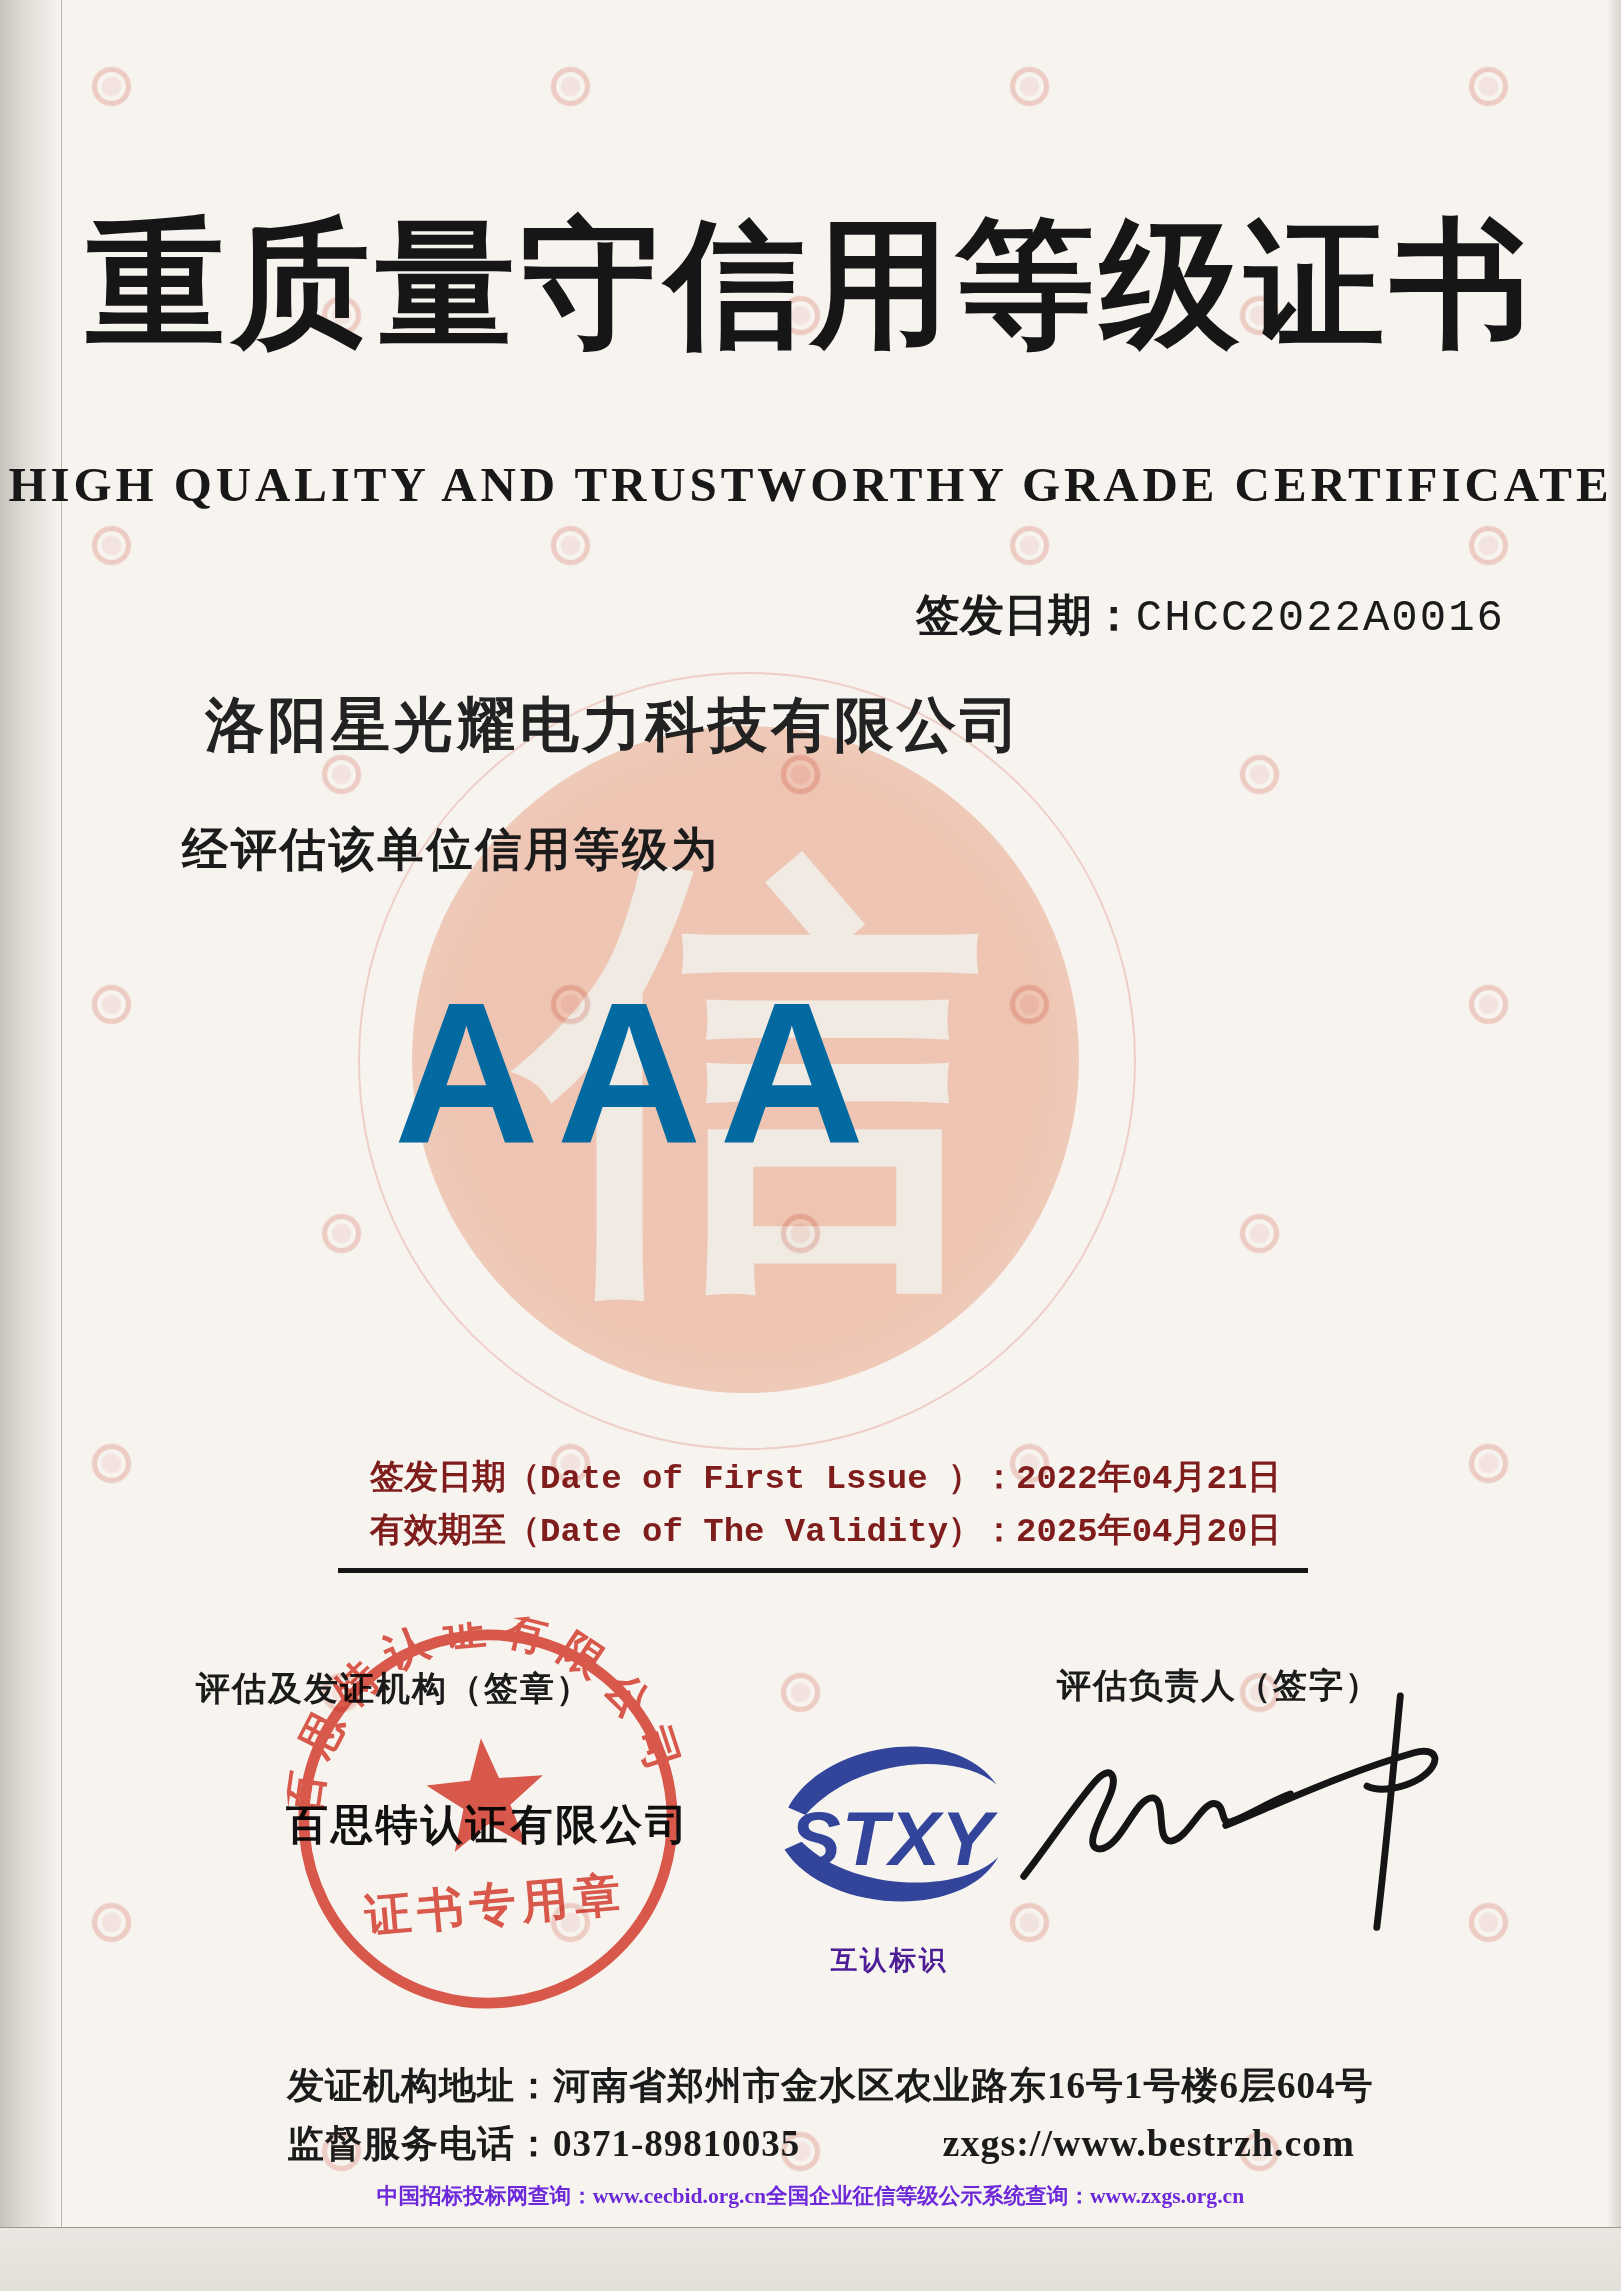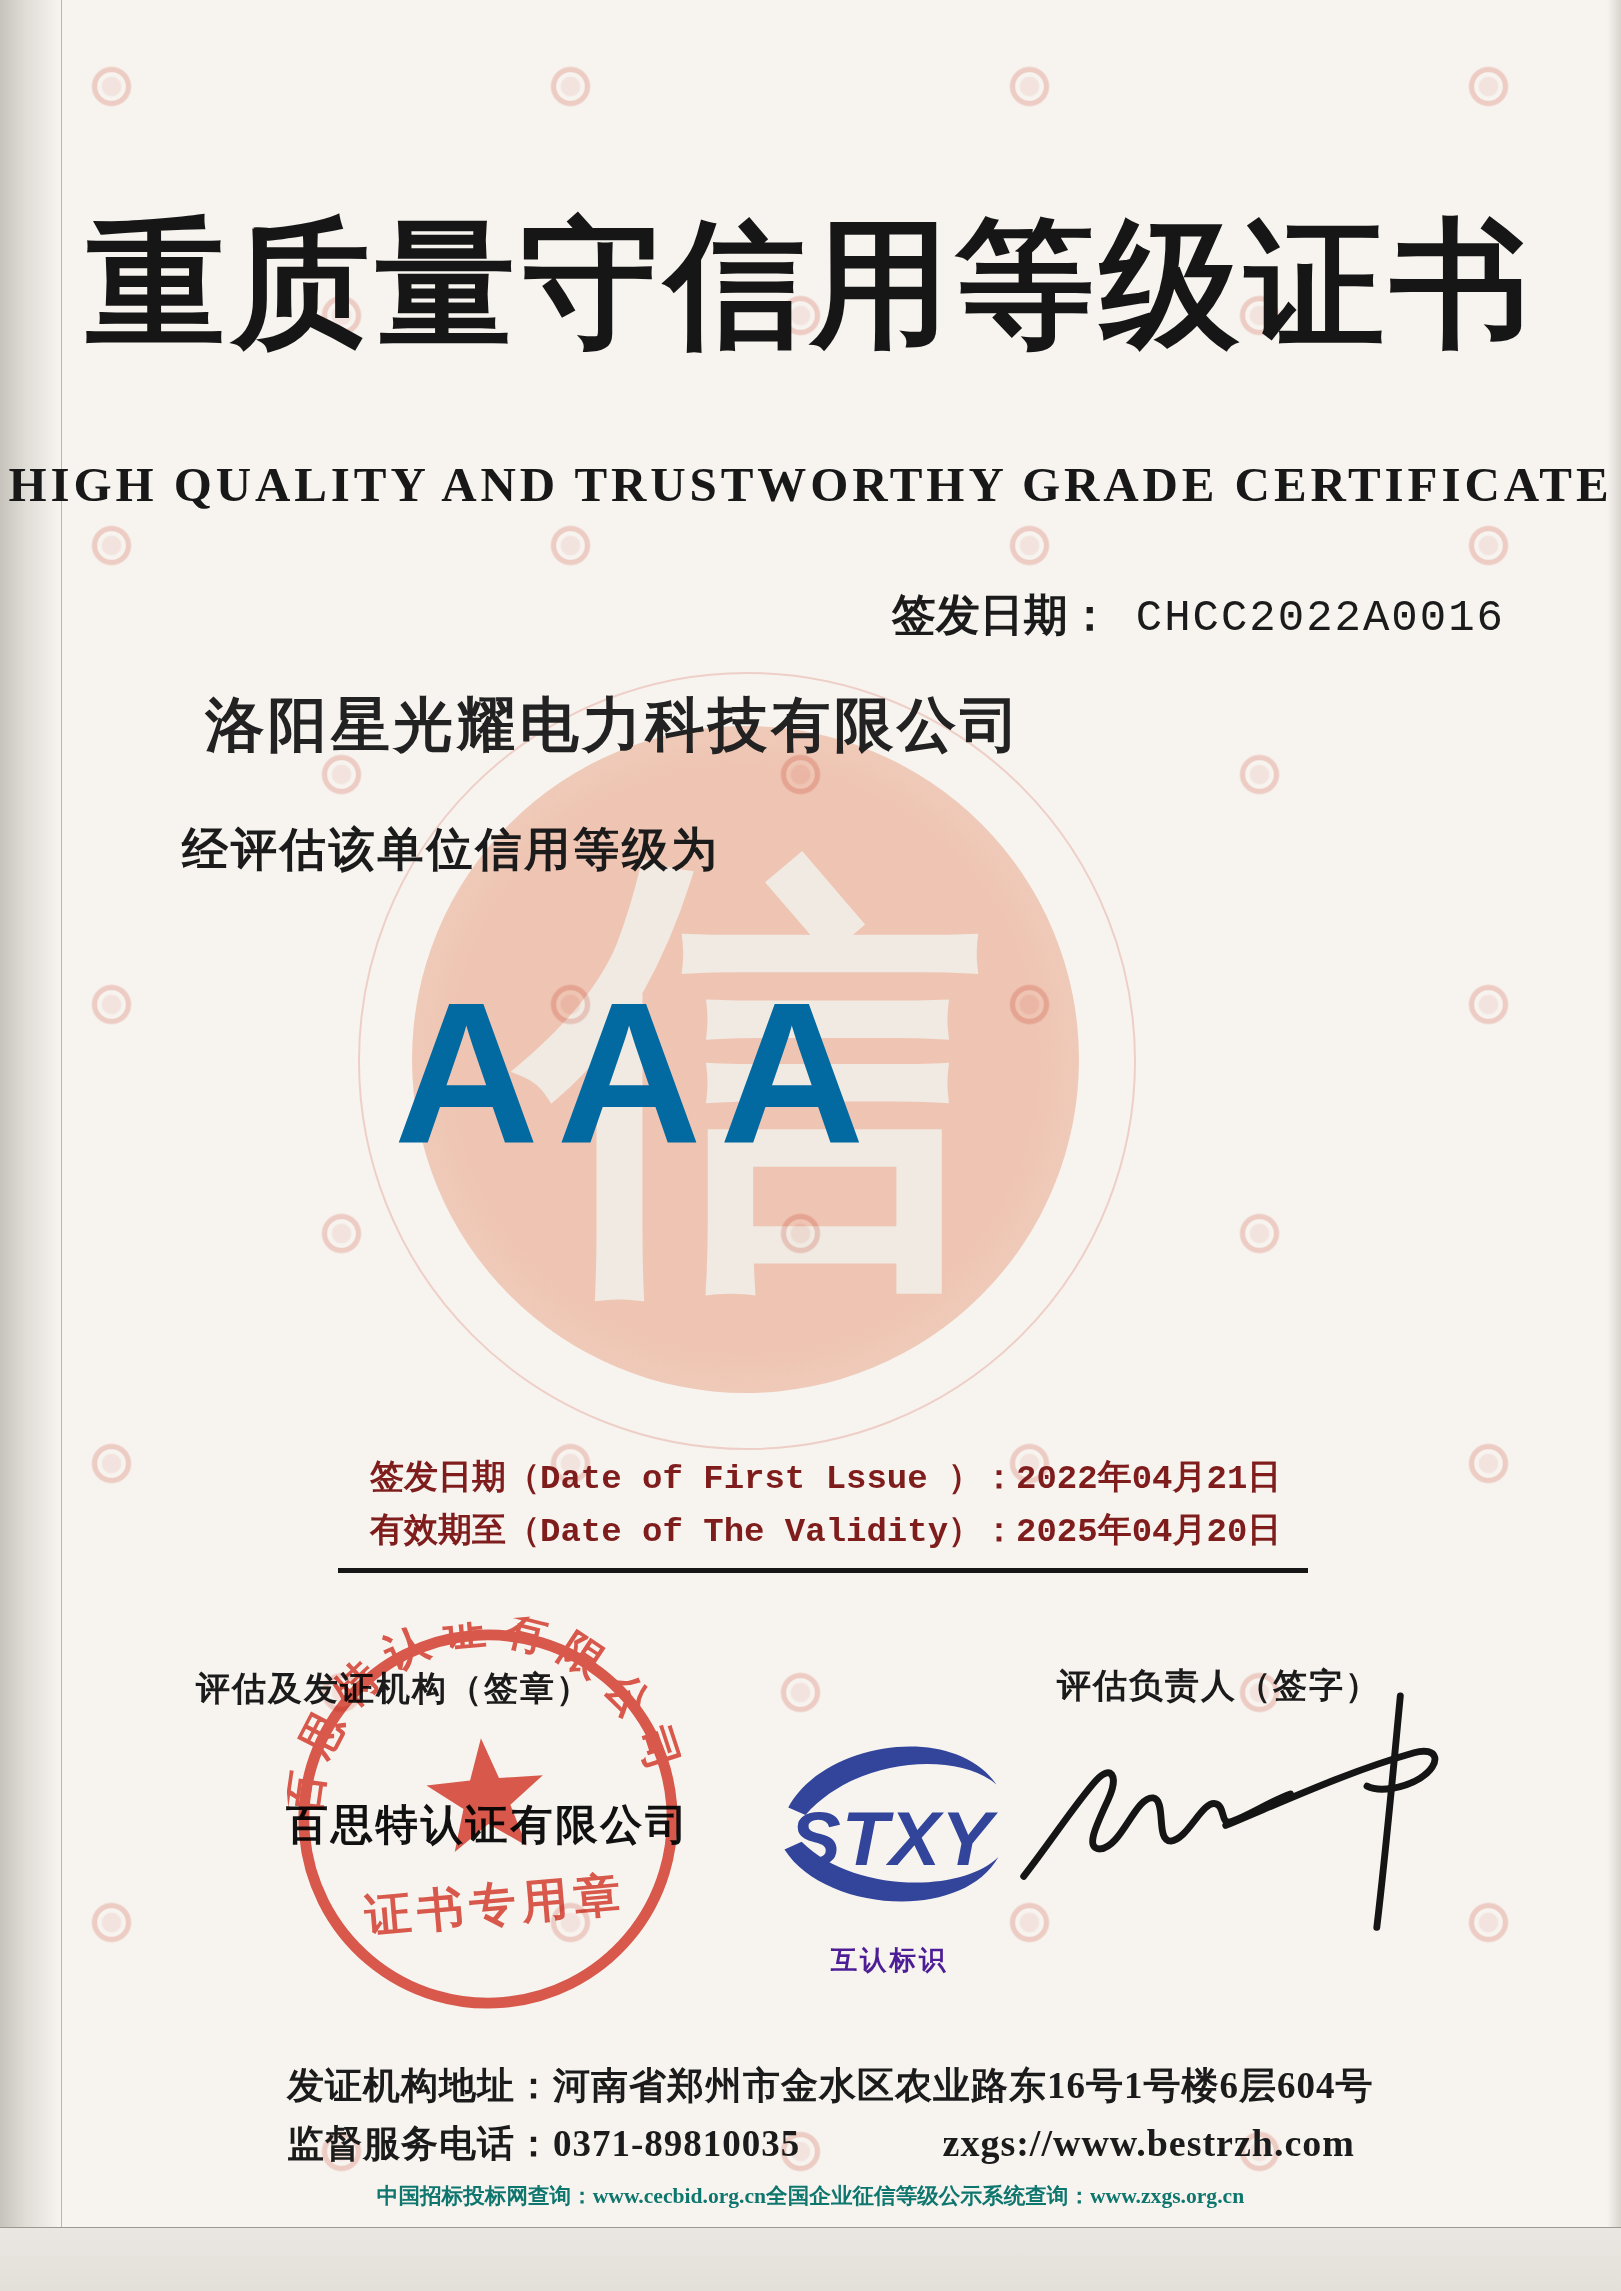"CHCC2022A0016" .serial .num { margin-left: 24px -> none }
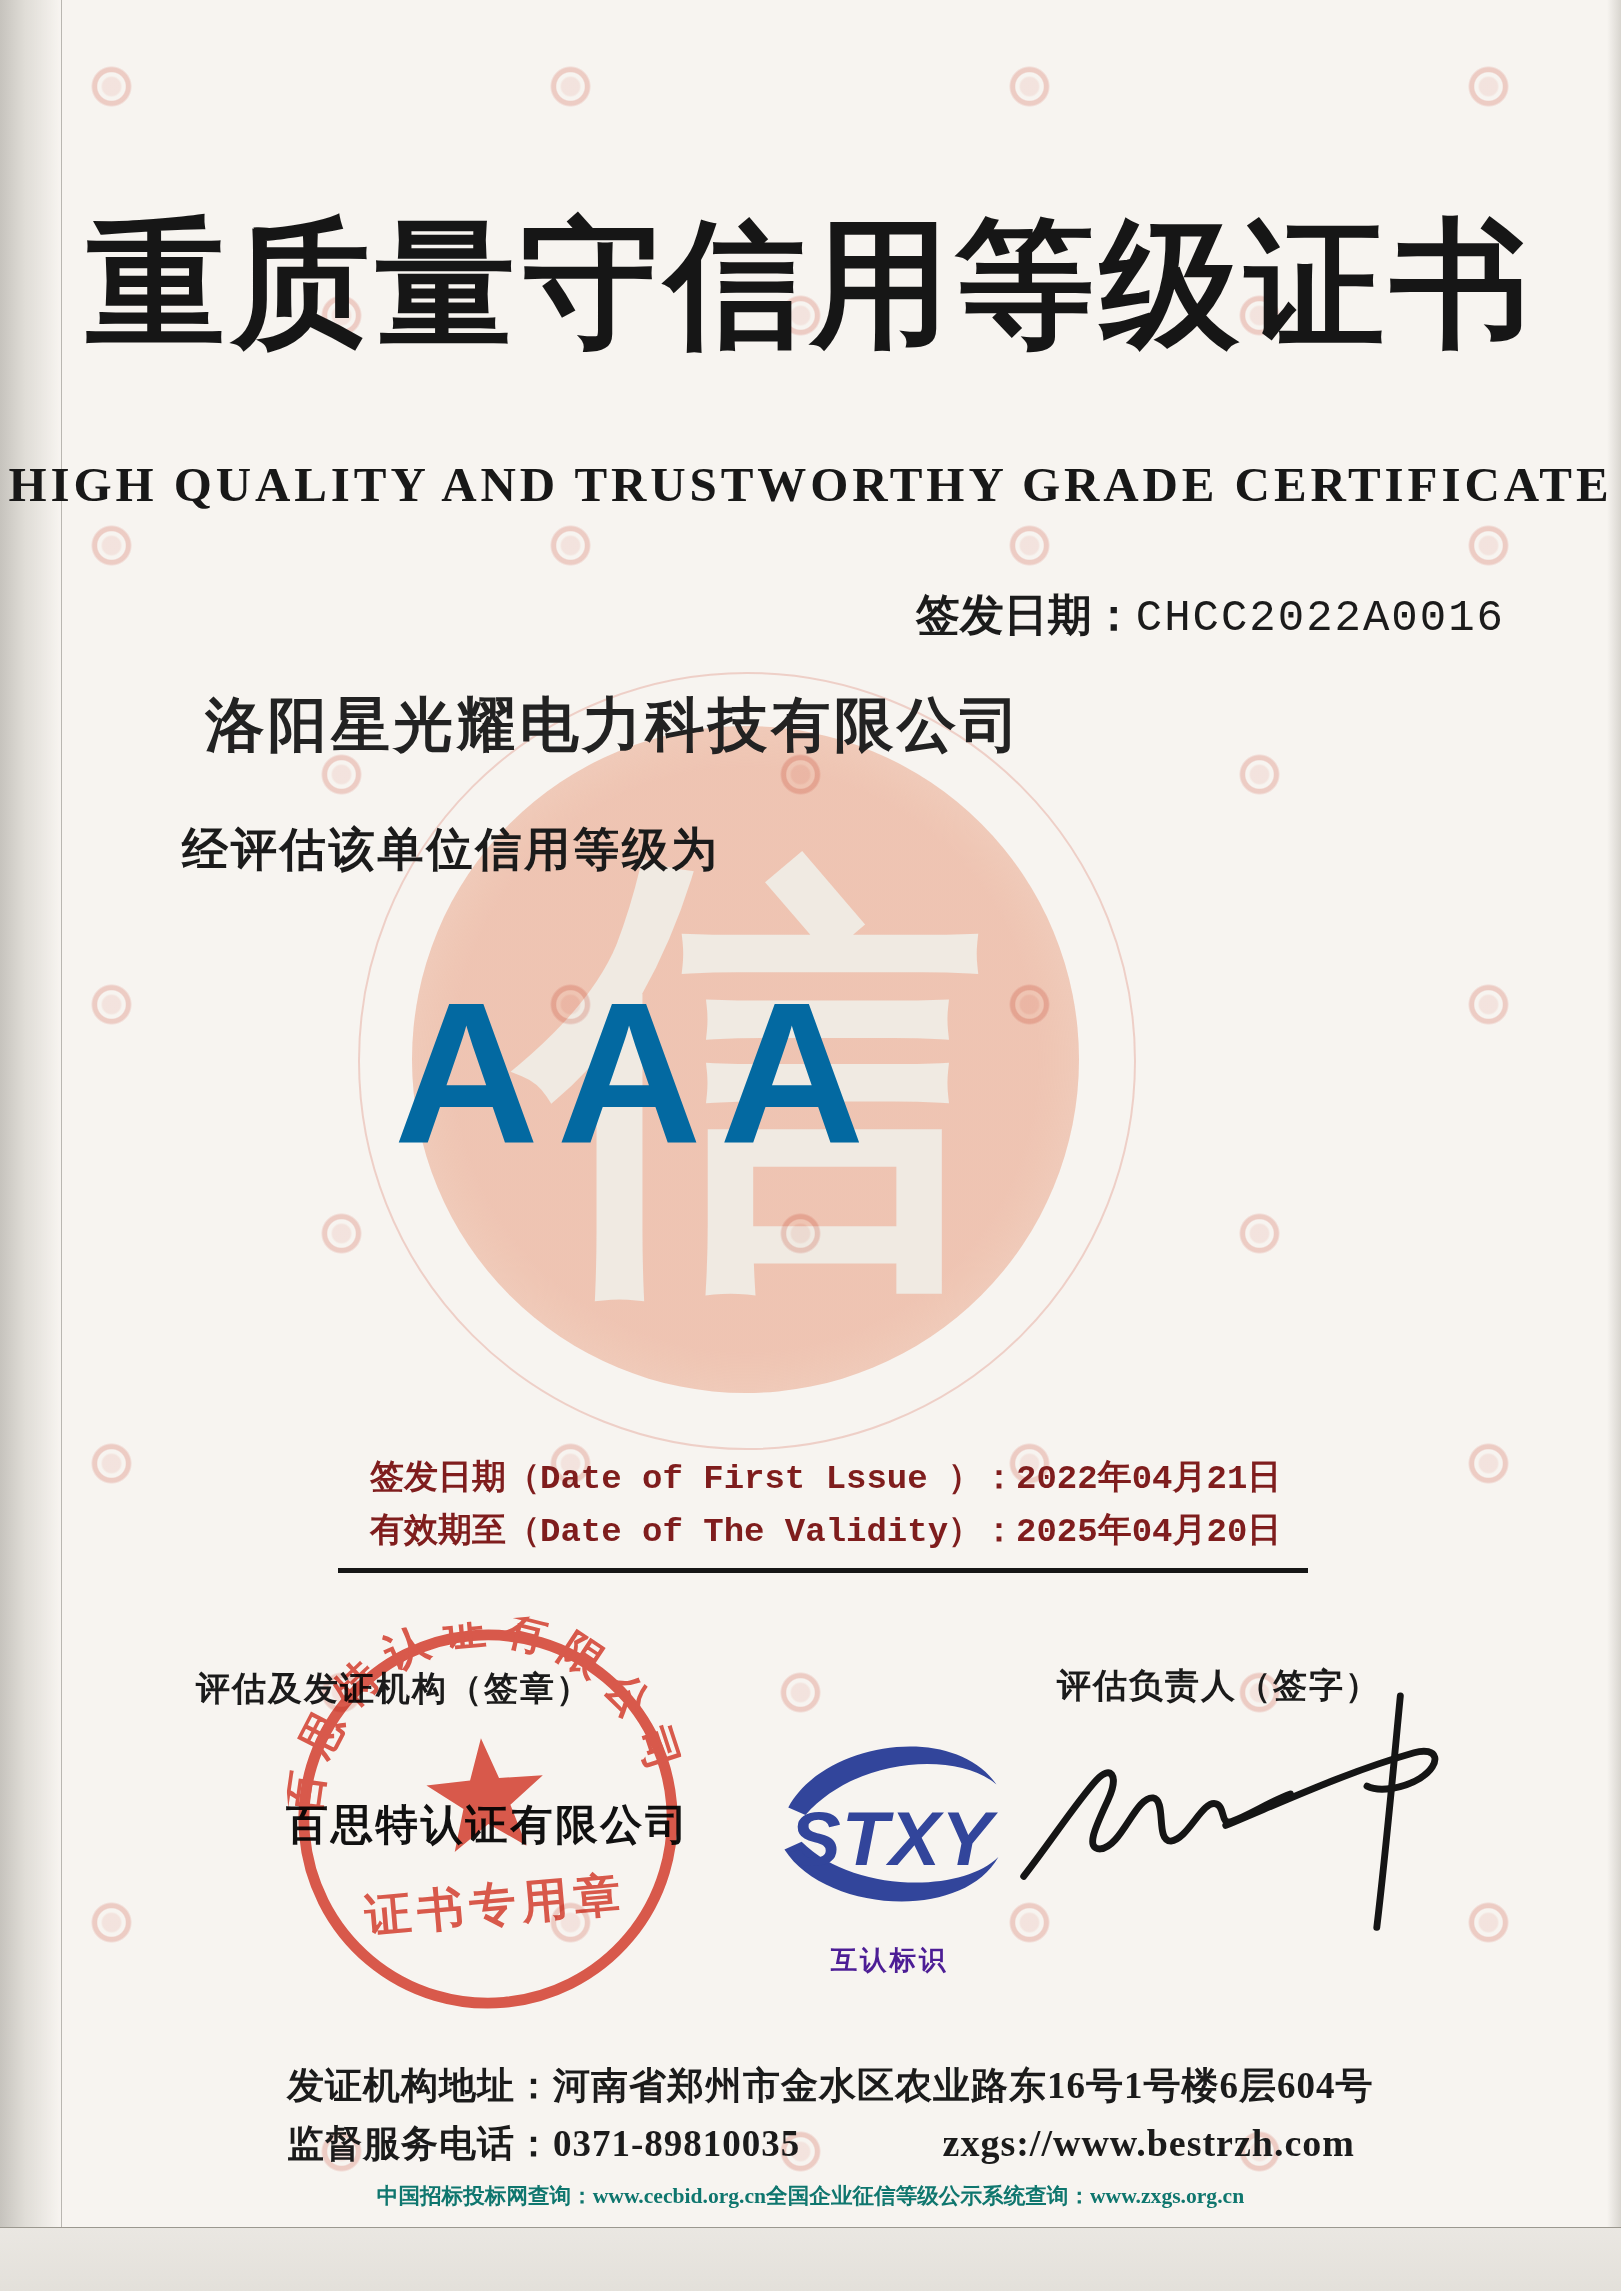"中国招标投标网查询：www.cecbid.org.cn" .query-line { color: #0f766e -> #6d28d9 }
